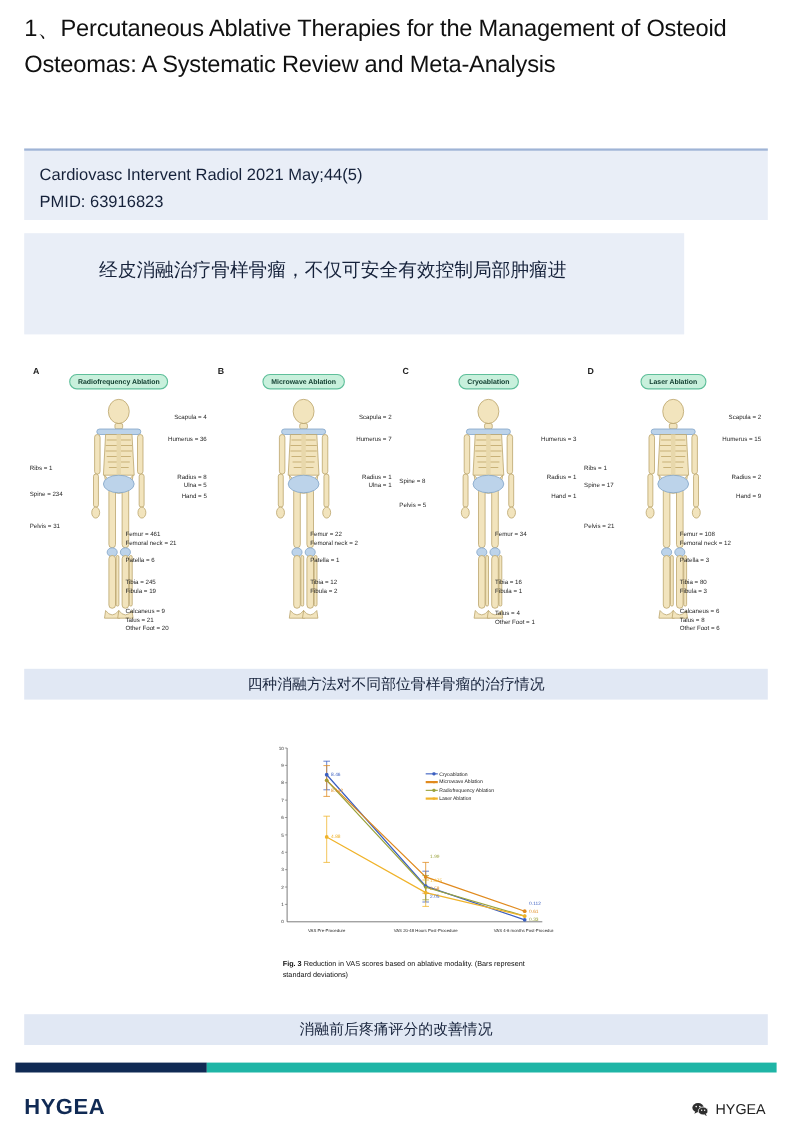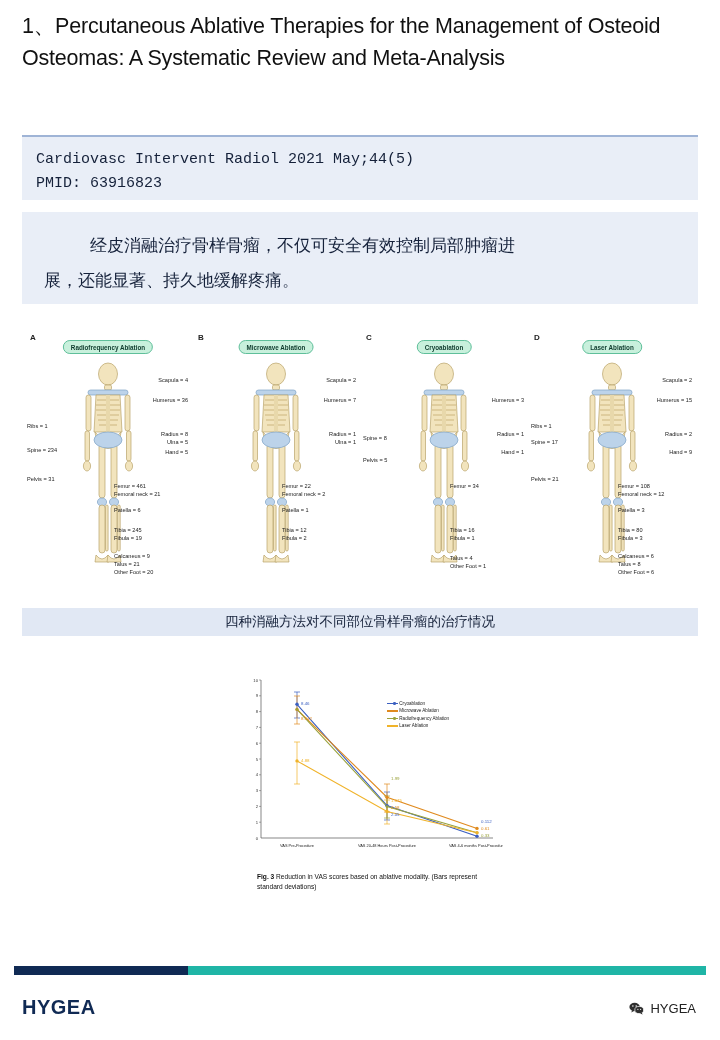"Cardiovasc Intervent Radiol 2021" .citation div { font-family: Liberation Mono, monospace -> none }
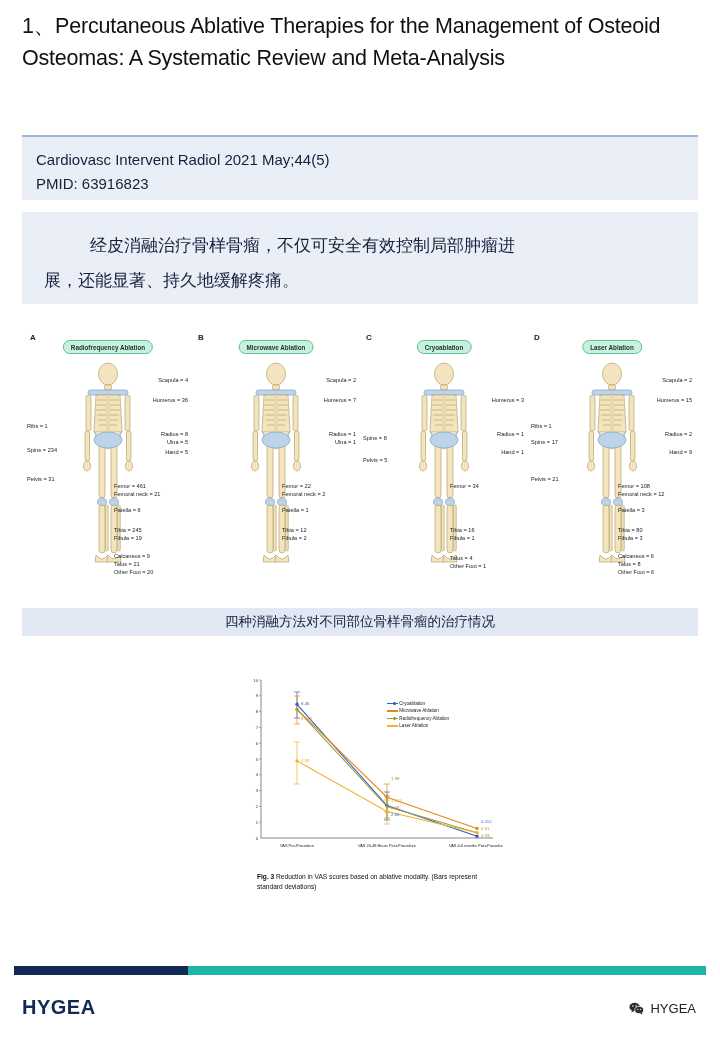"经皮消融治疗骨样骨瘤，不仅可安全有效控制局部肿瘤进" .summary { width: 676px -> 600px }
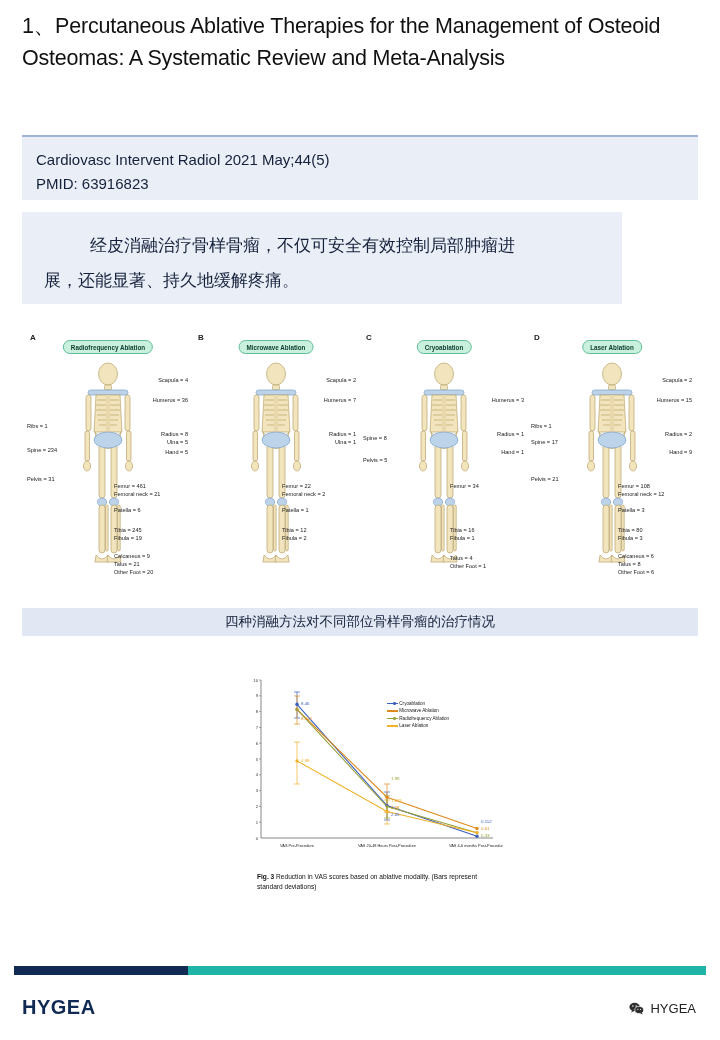"展，还能显著、持久地缓解疼痛。" div { html: <div>展，还能显著、持久地缓解疼痛。</div> -> none }
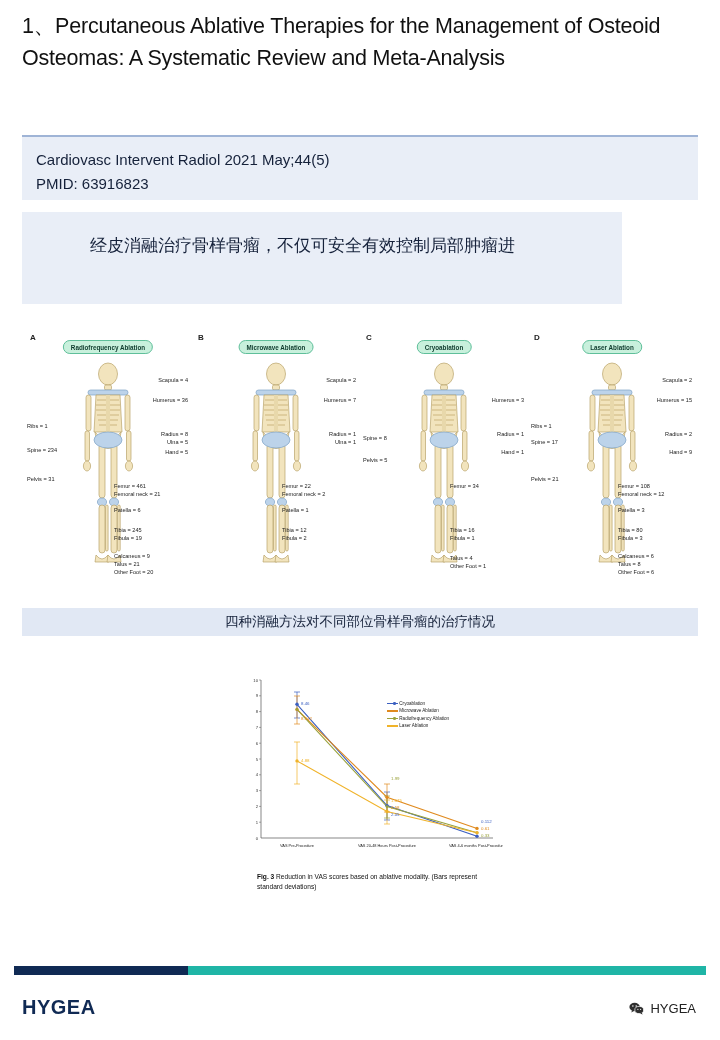"消融前后疼痛评分的改善情况" div.capband { html: none -> <div> <span>消融前后疼痛评分的改善情况</span> </div> }
